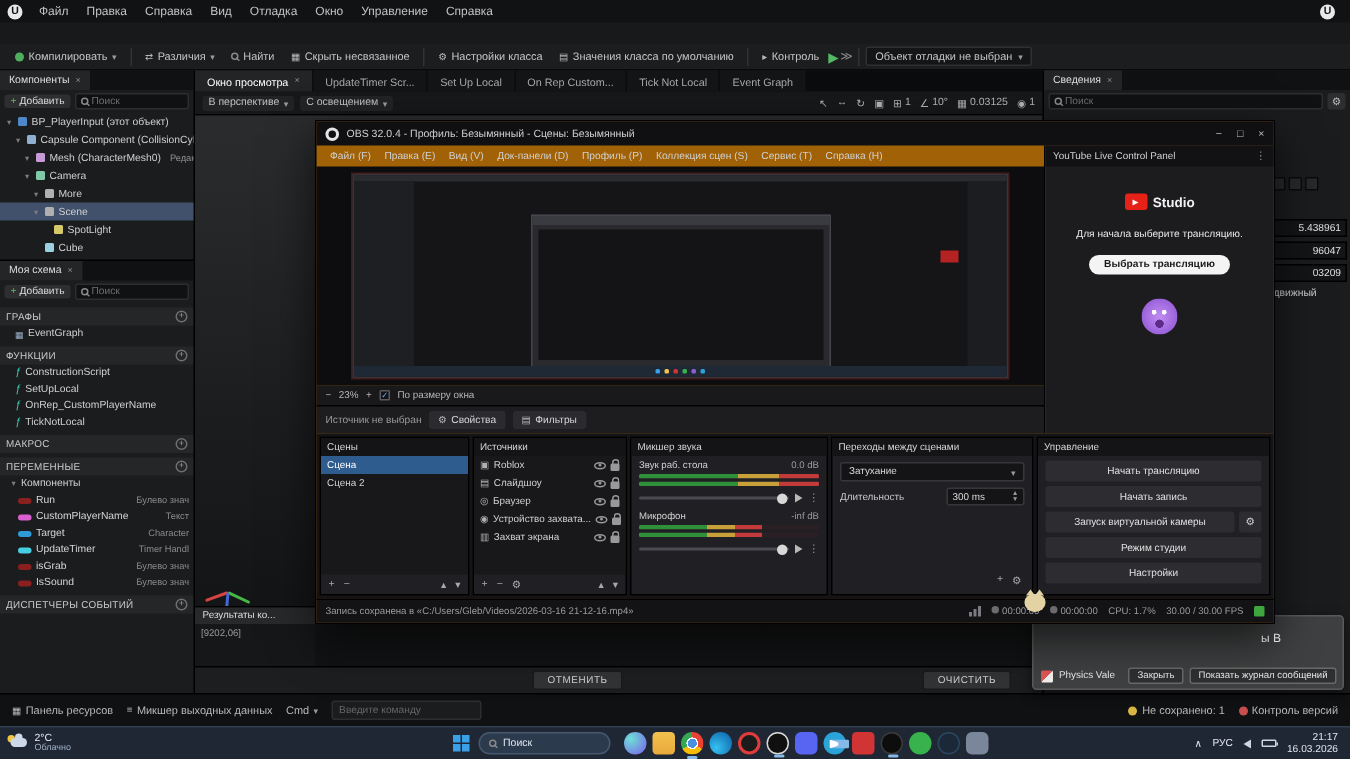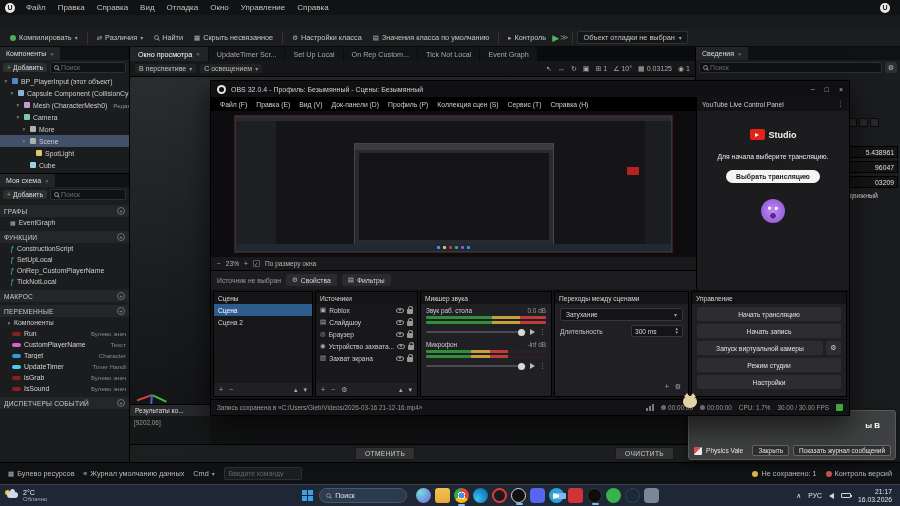"Studio" .obs { background: #000000 -> #a16207 }
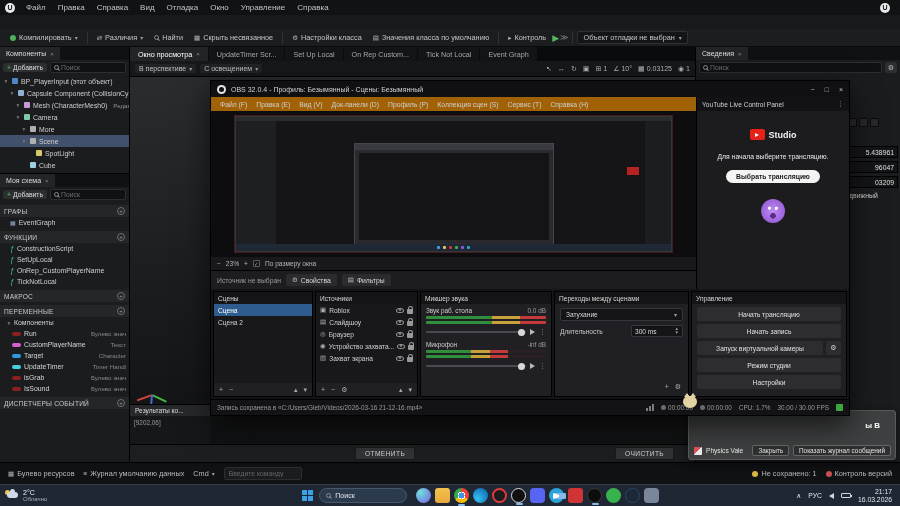"ы В" .toast-frag { font-weight: bold -> normal; right: 15px -> 41px }
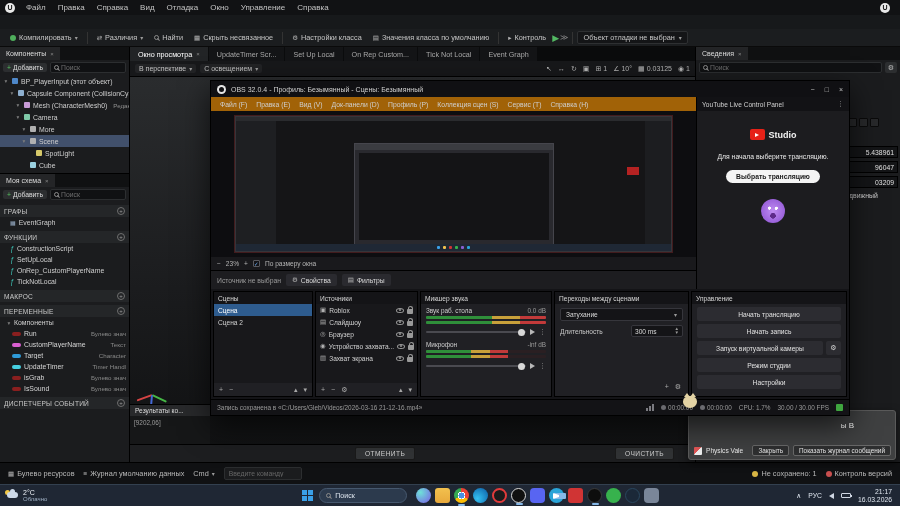"Булево ресурсов" span { text: Булево -> Панель }
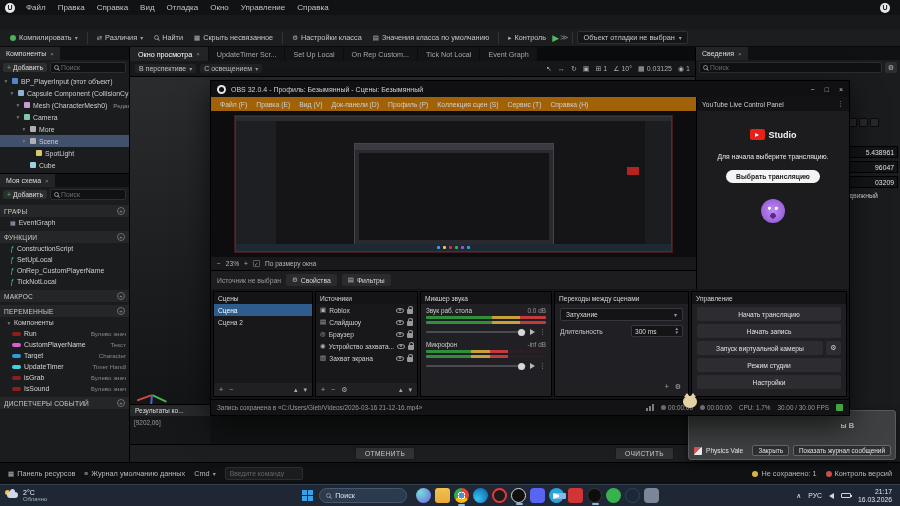"Журнал умолчанию данных" span { text: Журнал умолчанию -> Микшер выходных }
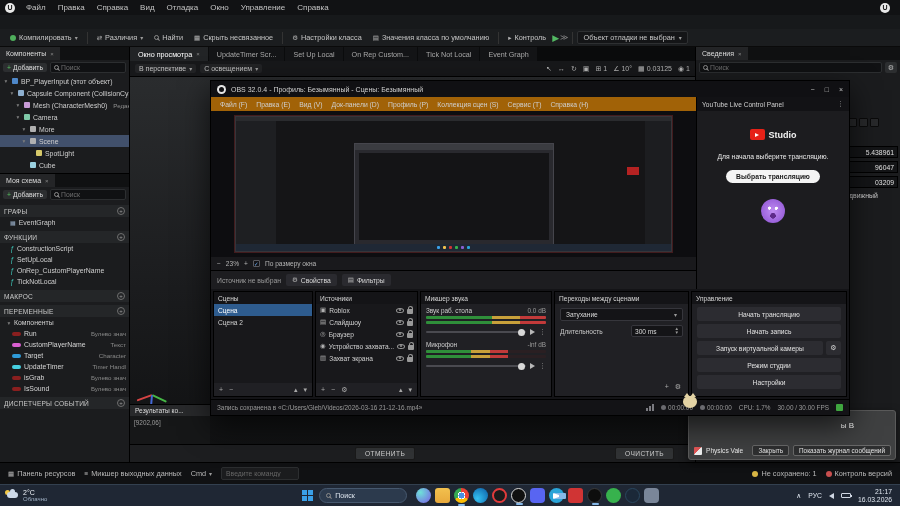"Введите команду" .cmdbox { width: 78px -> 100px }
